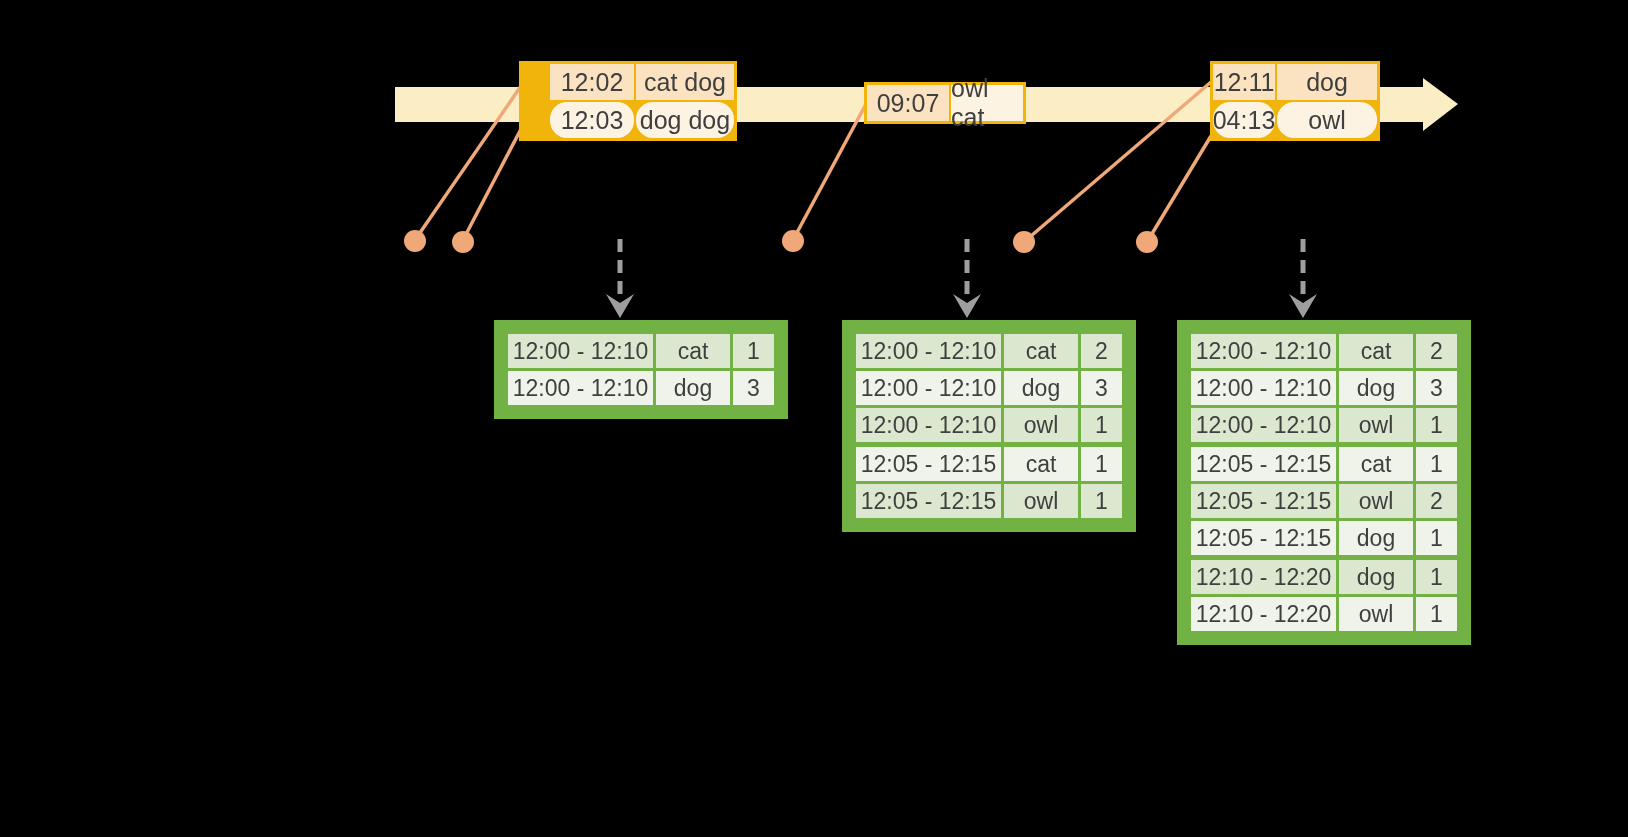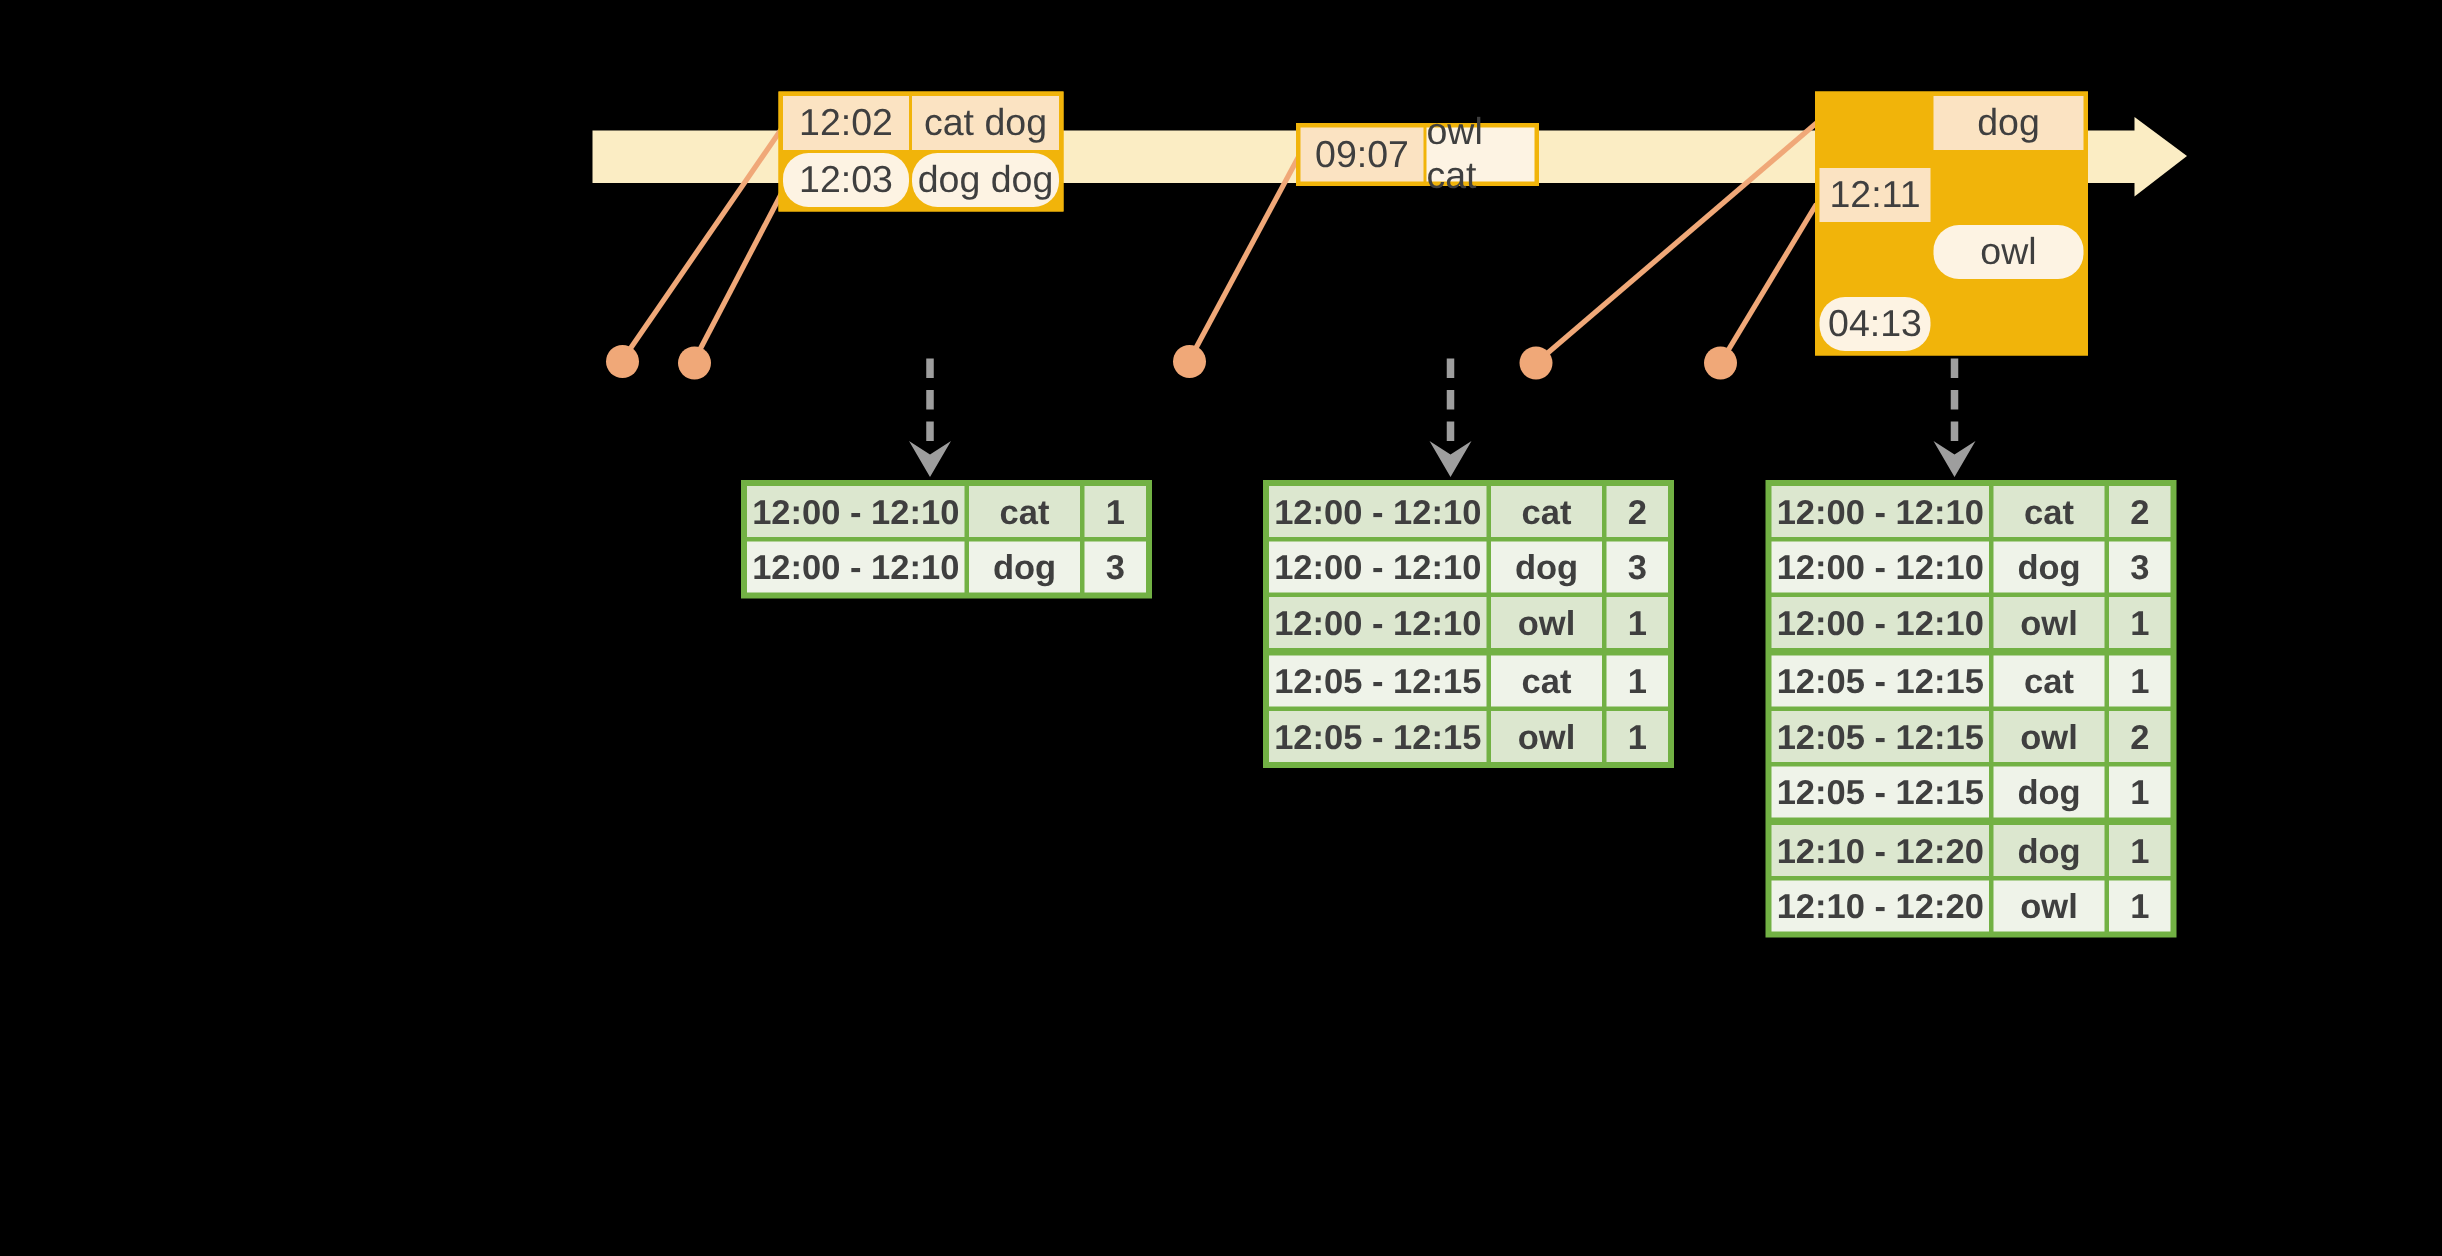"12:02" .et-a { padding-left: none -> 28px }
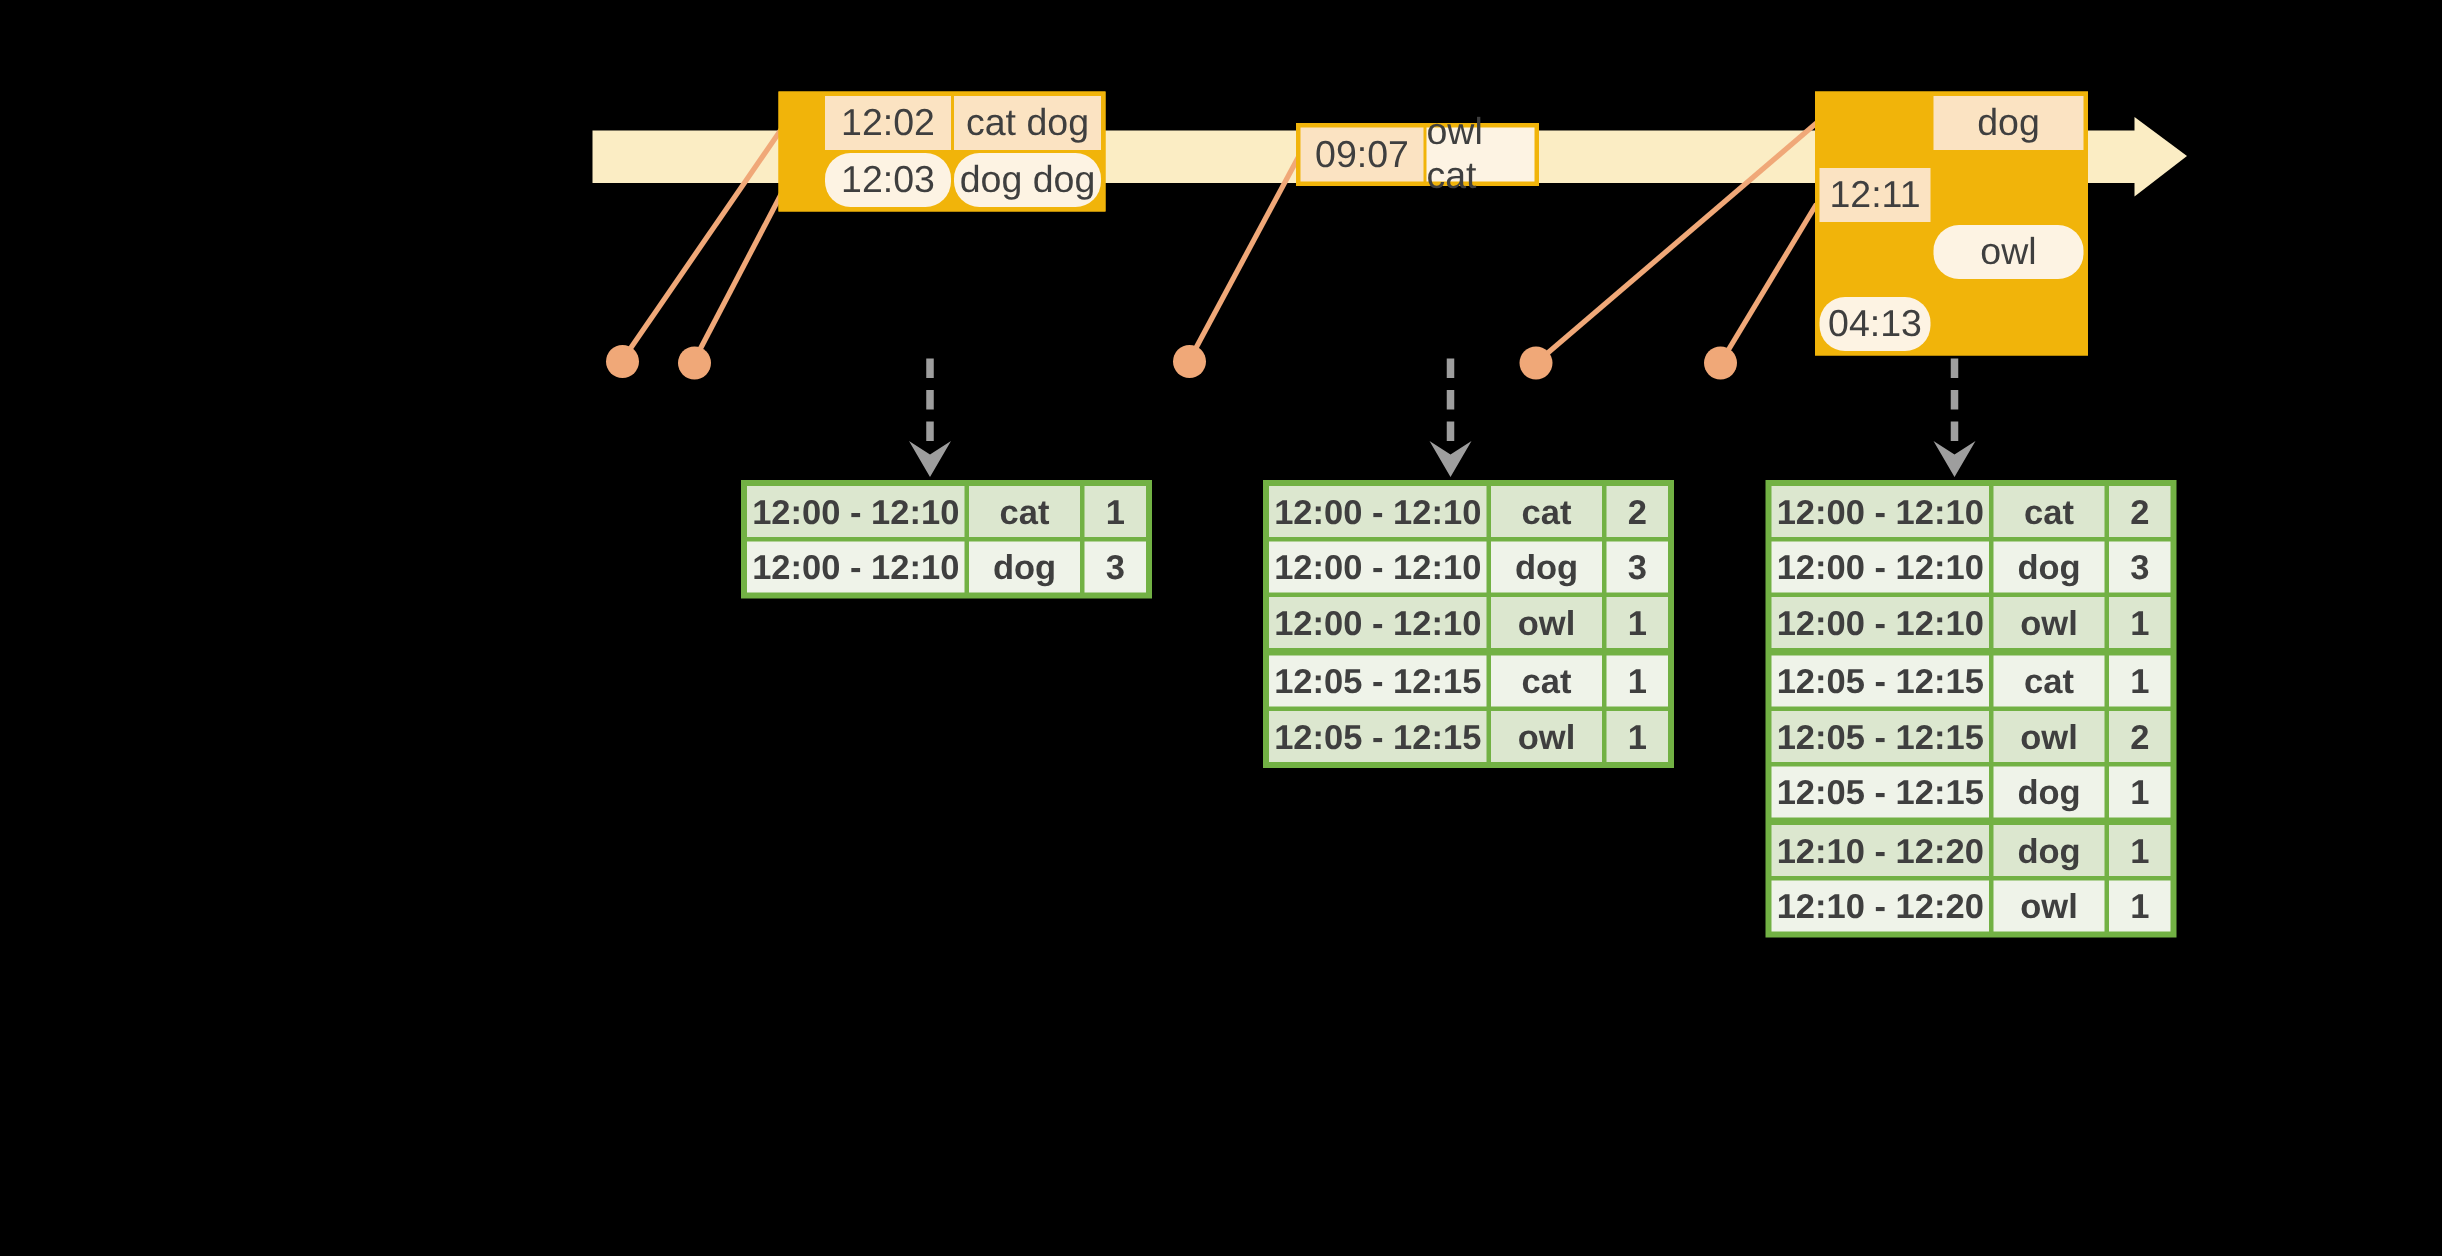"12:11" .et-c .time { margin-top: 48px -> none; width: 74px -> 62px }
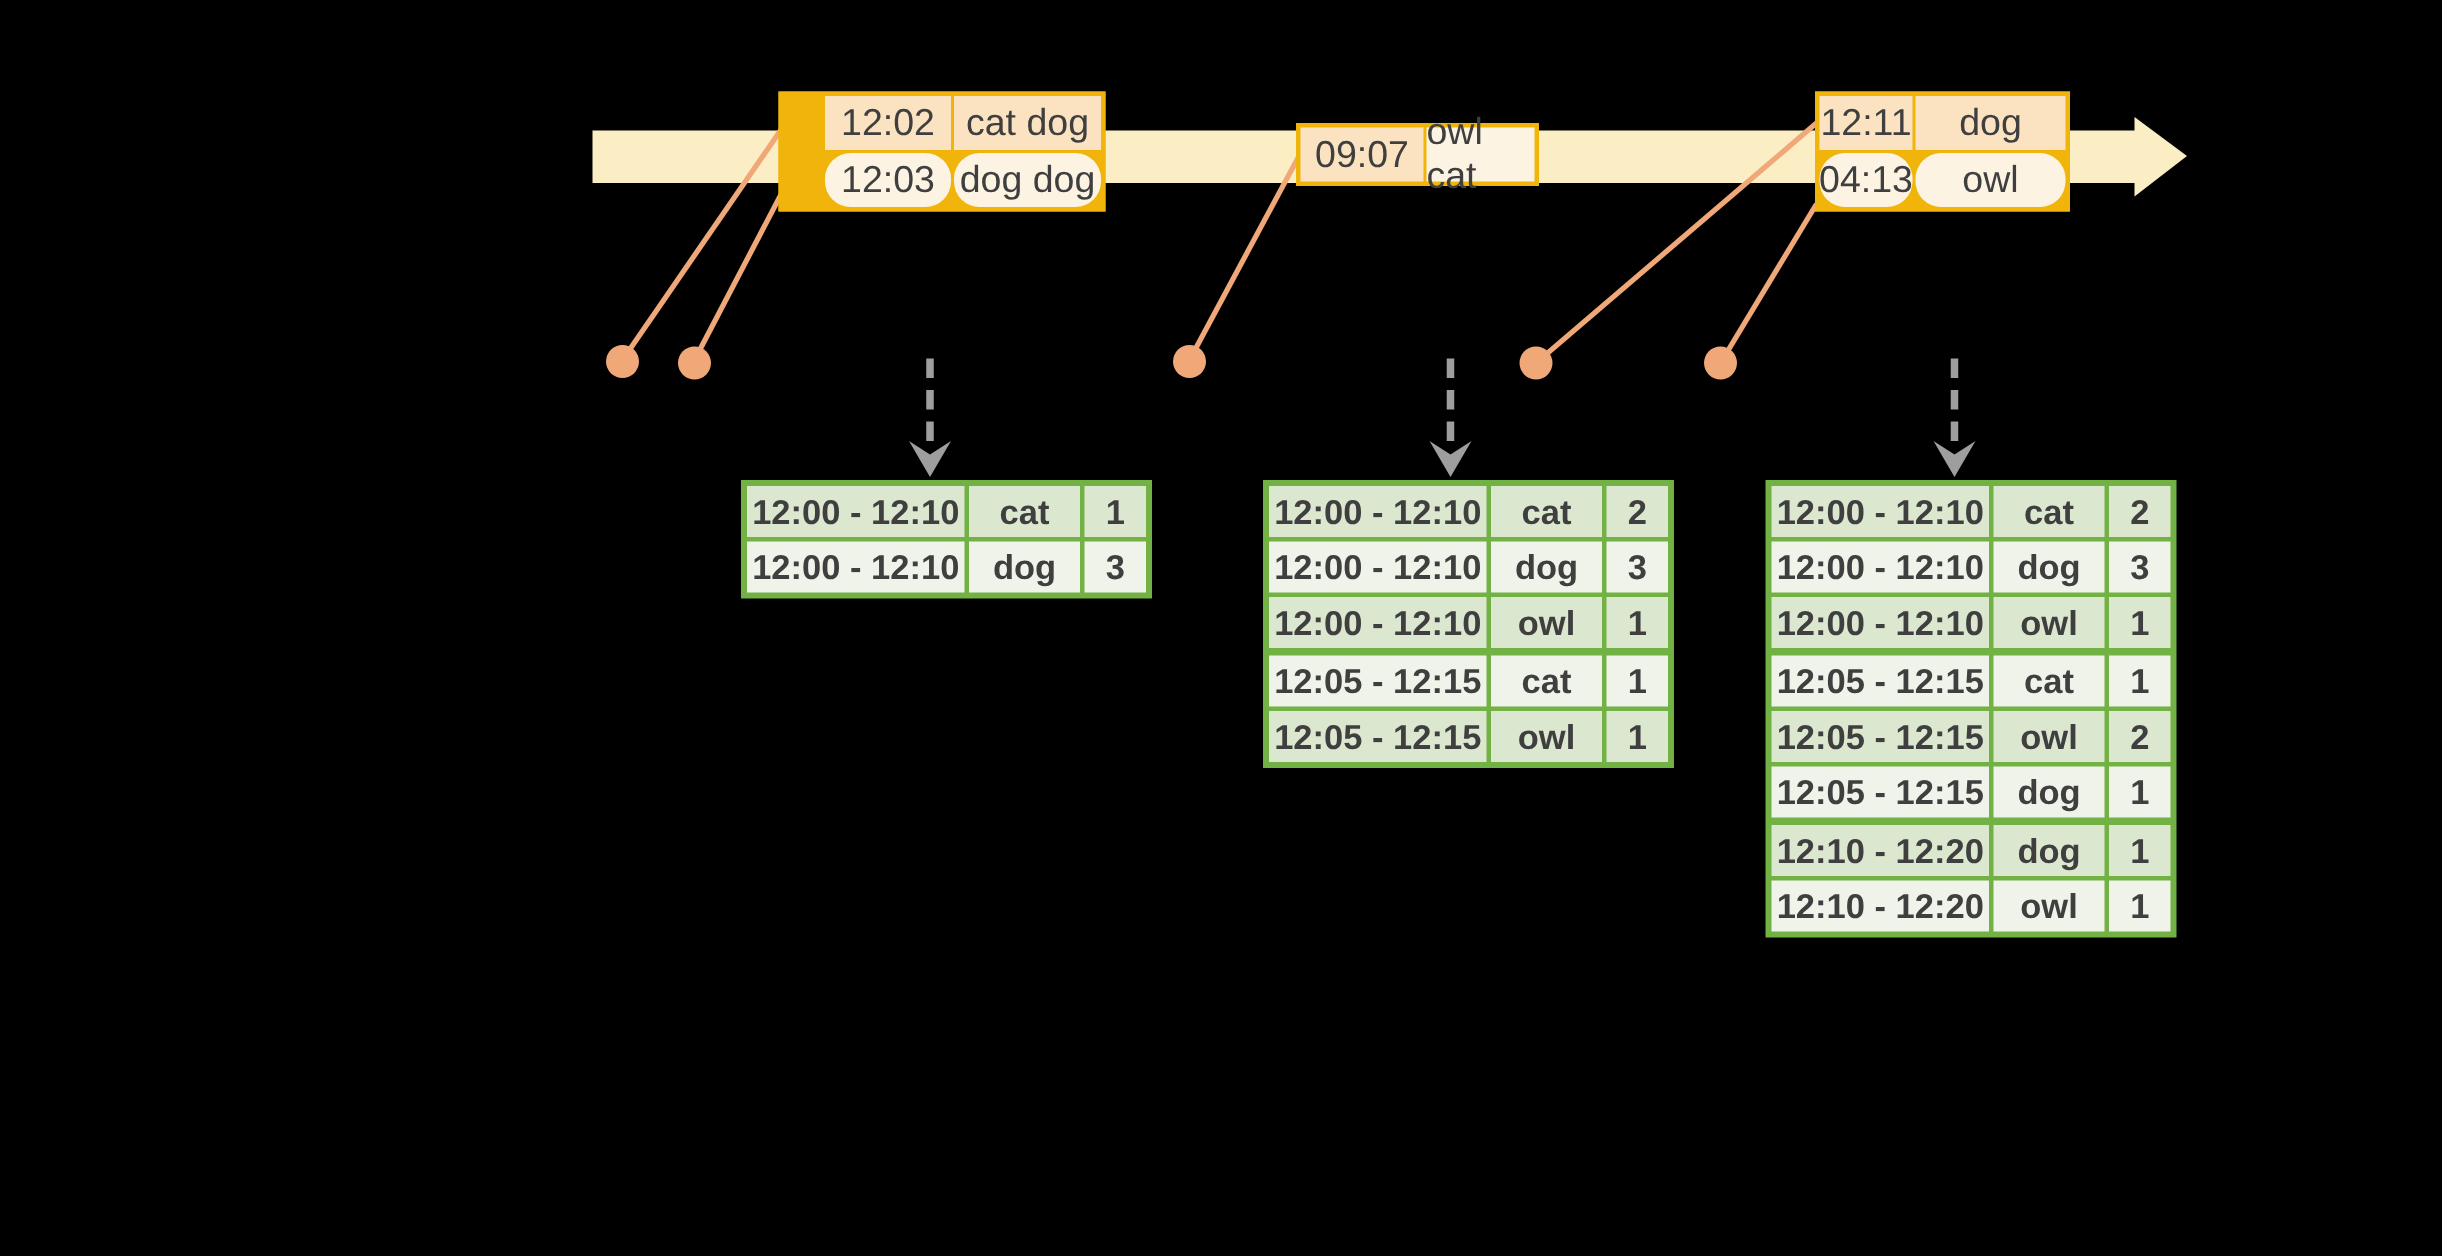"12:00 - 12:10" .gtable { font-weight: bold -> none; padding: 4px -> 14px }
